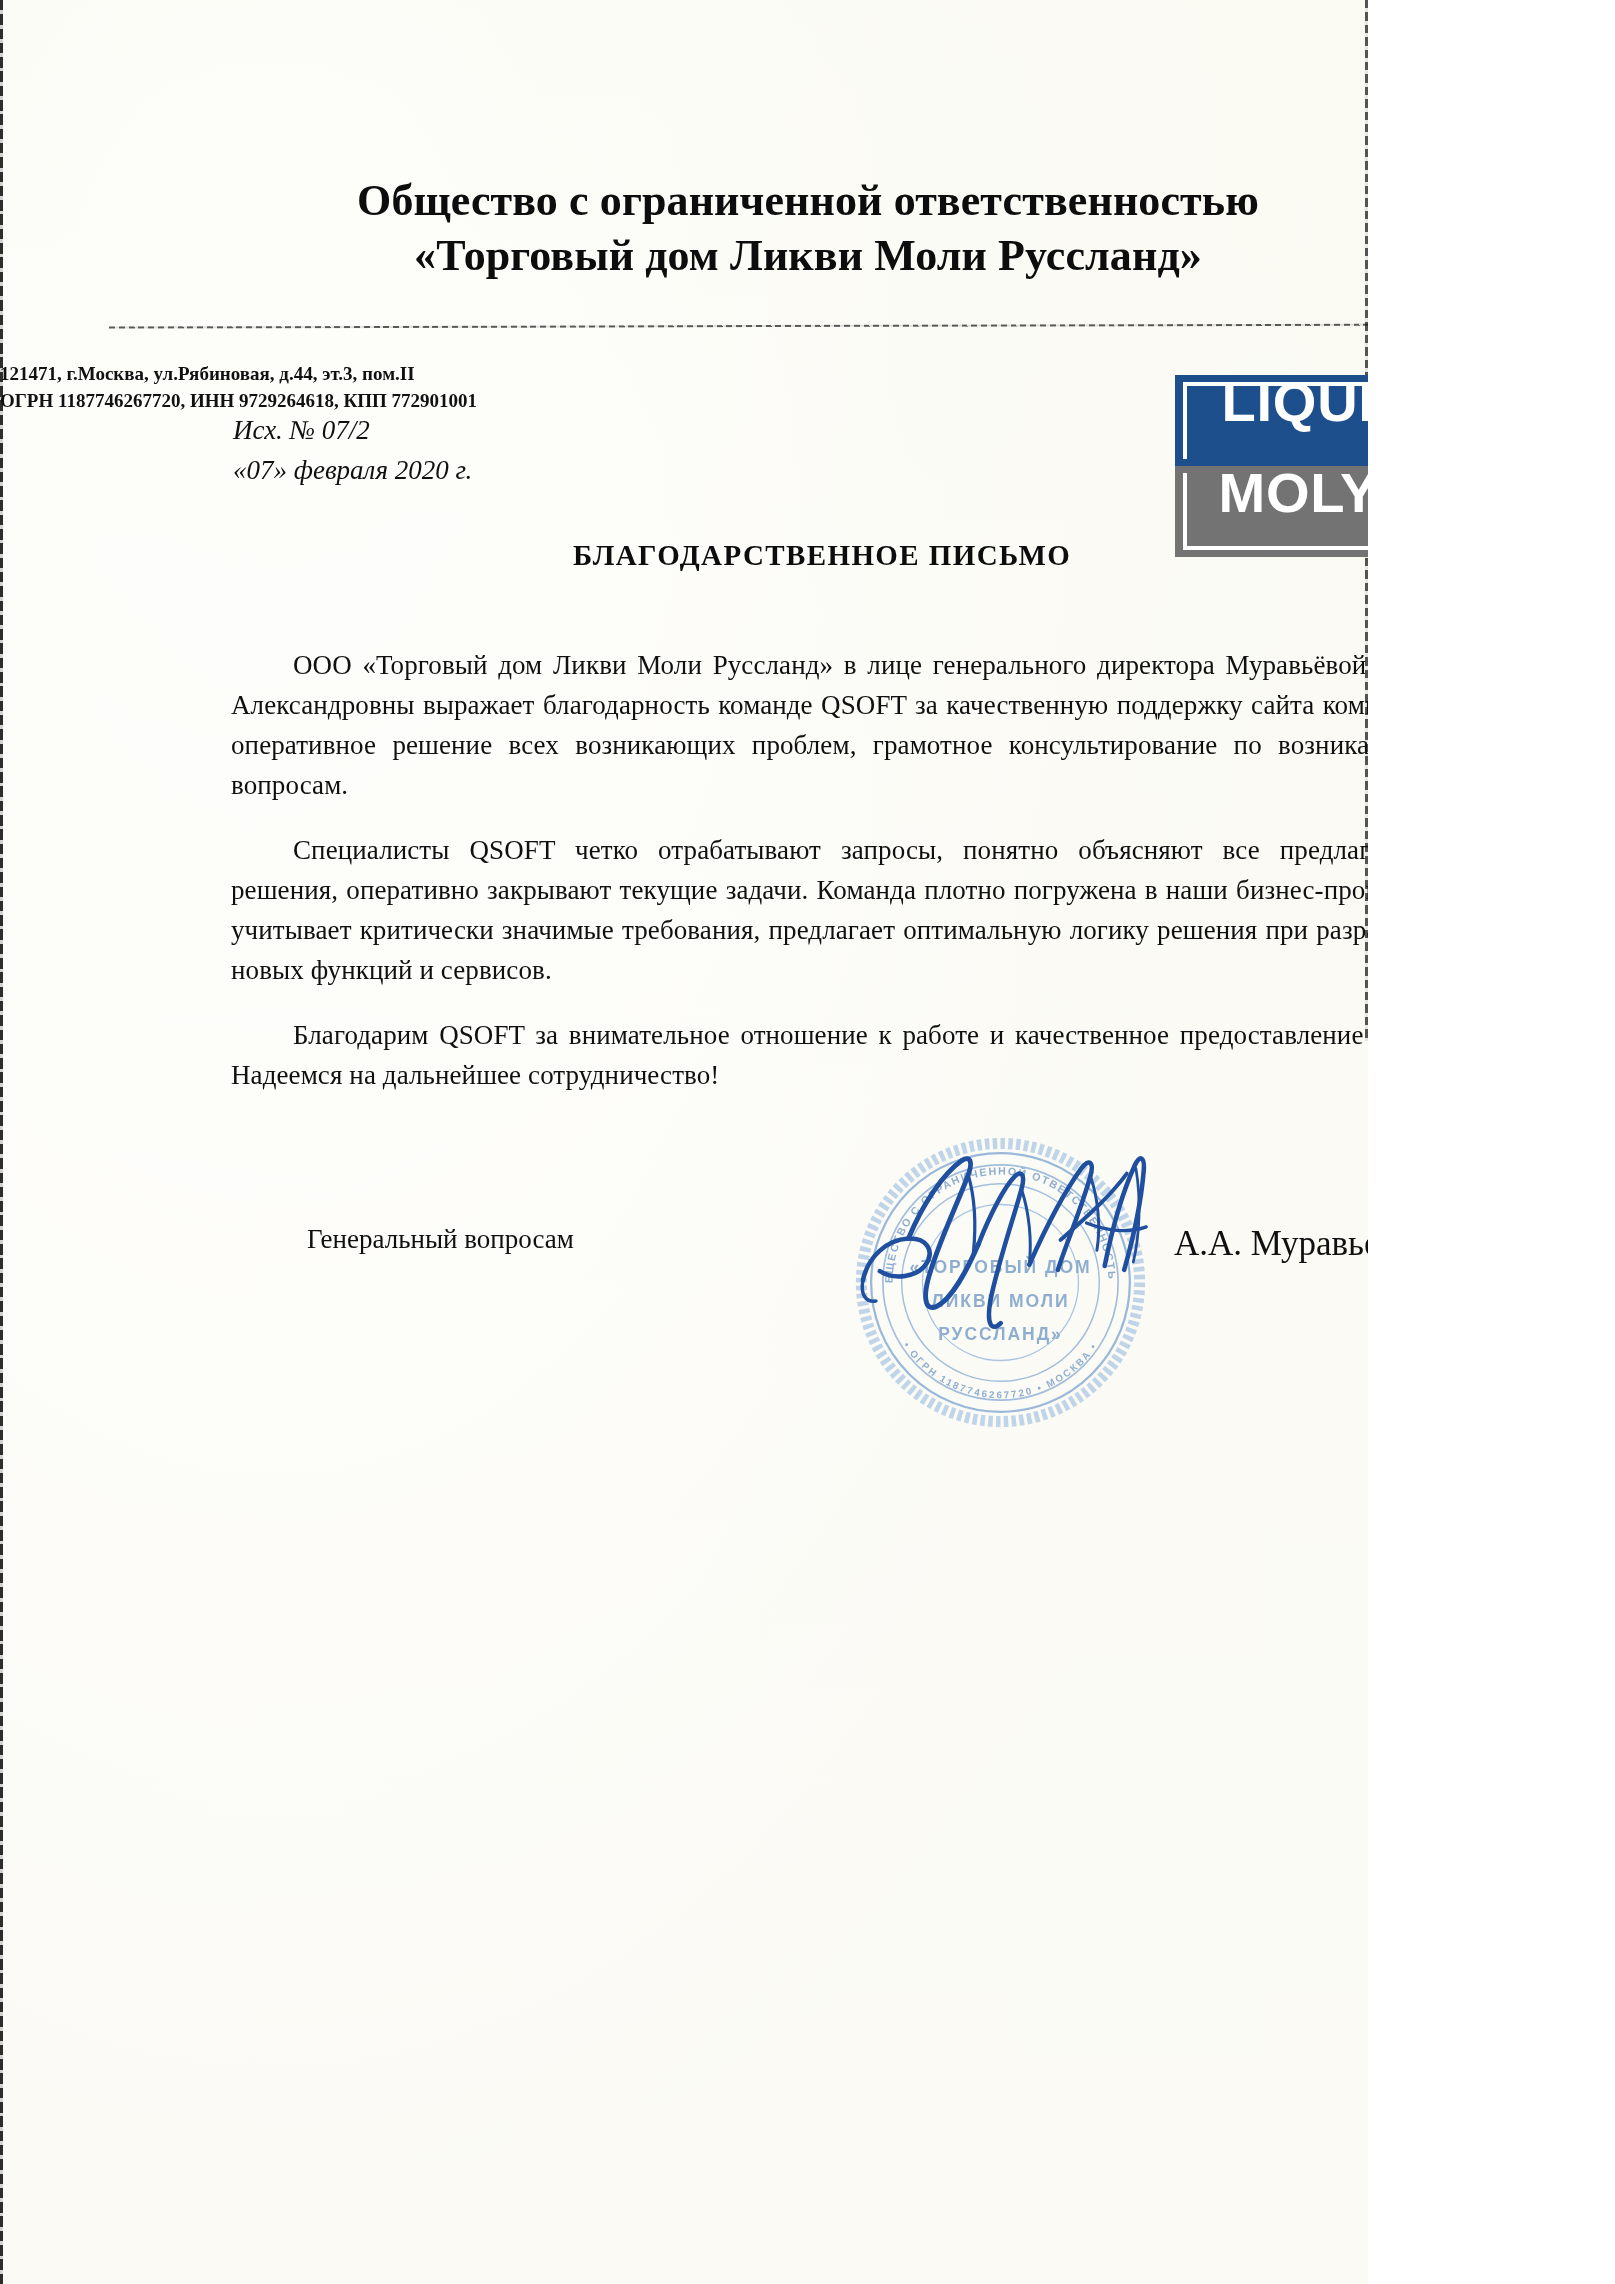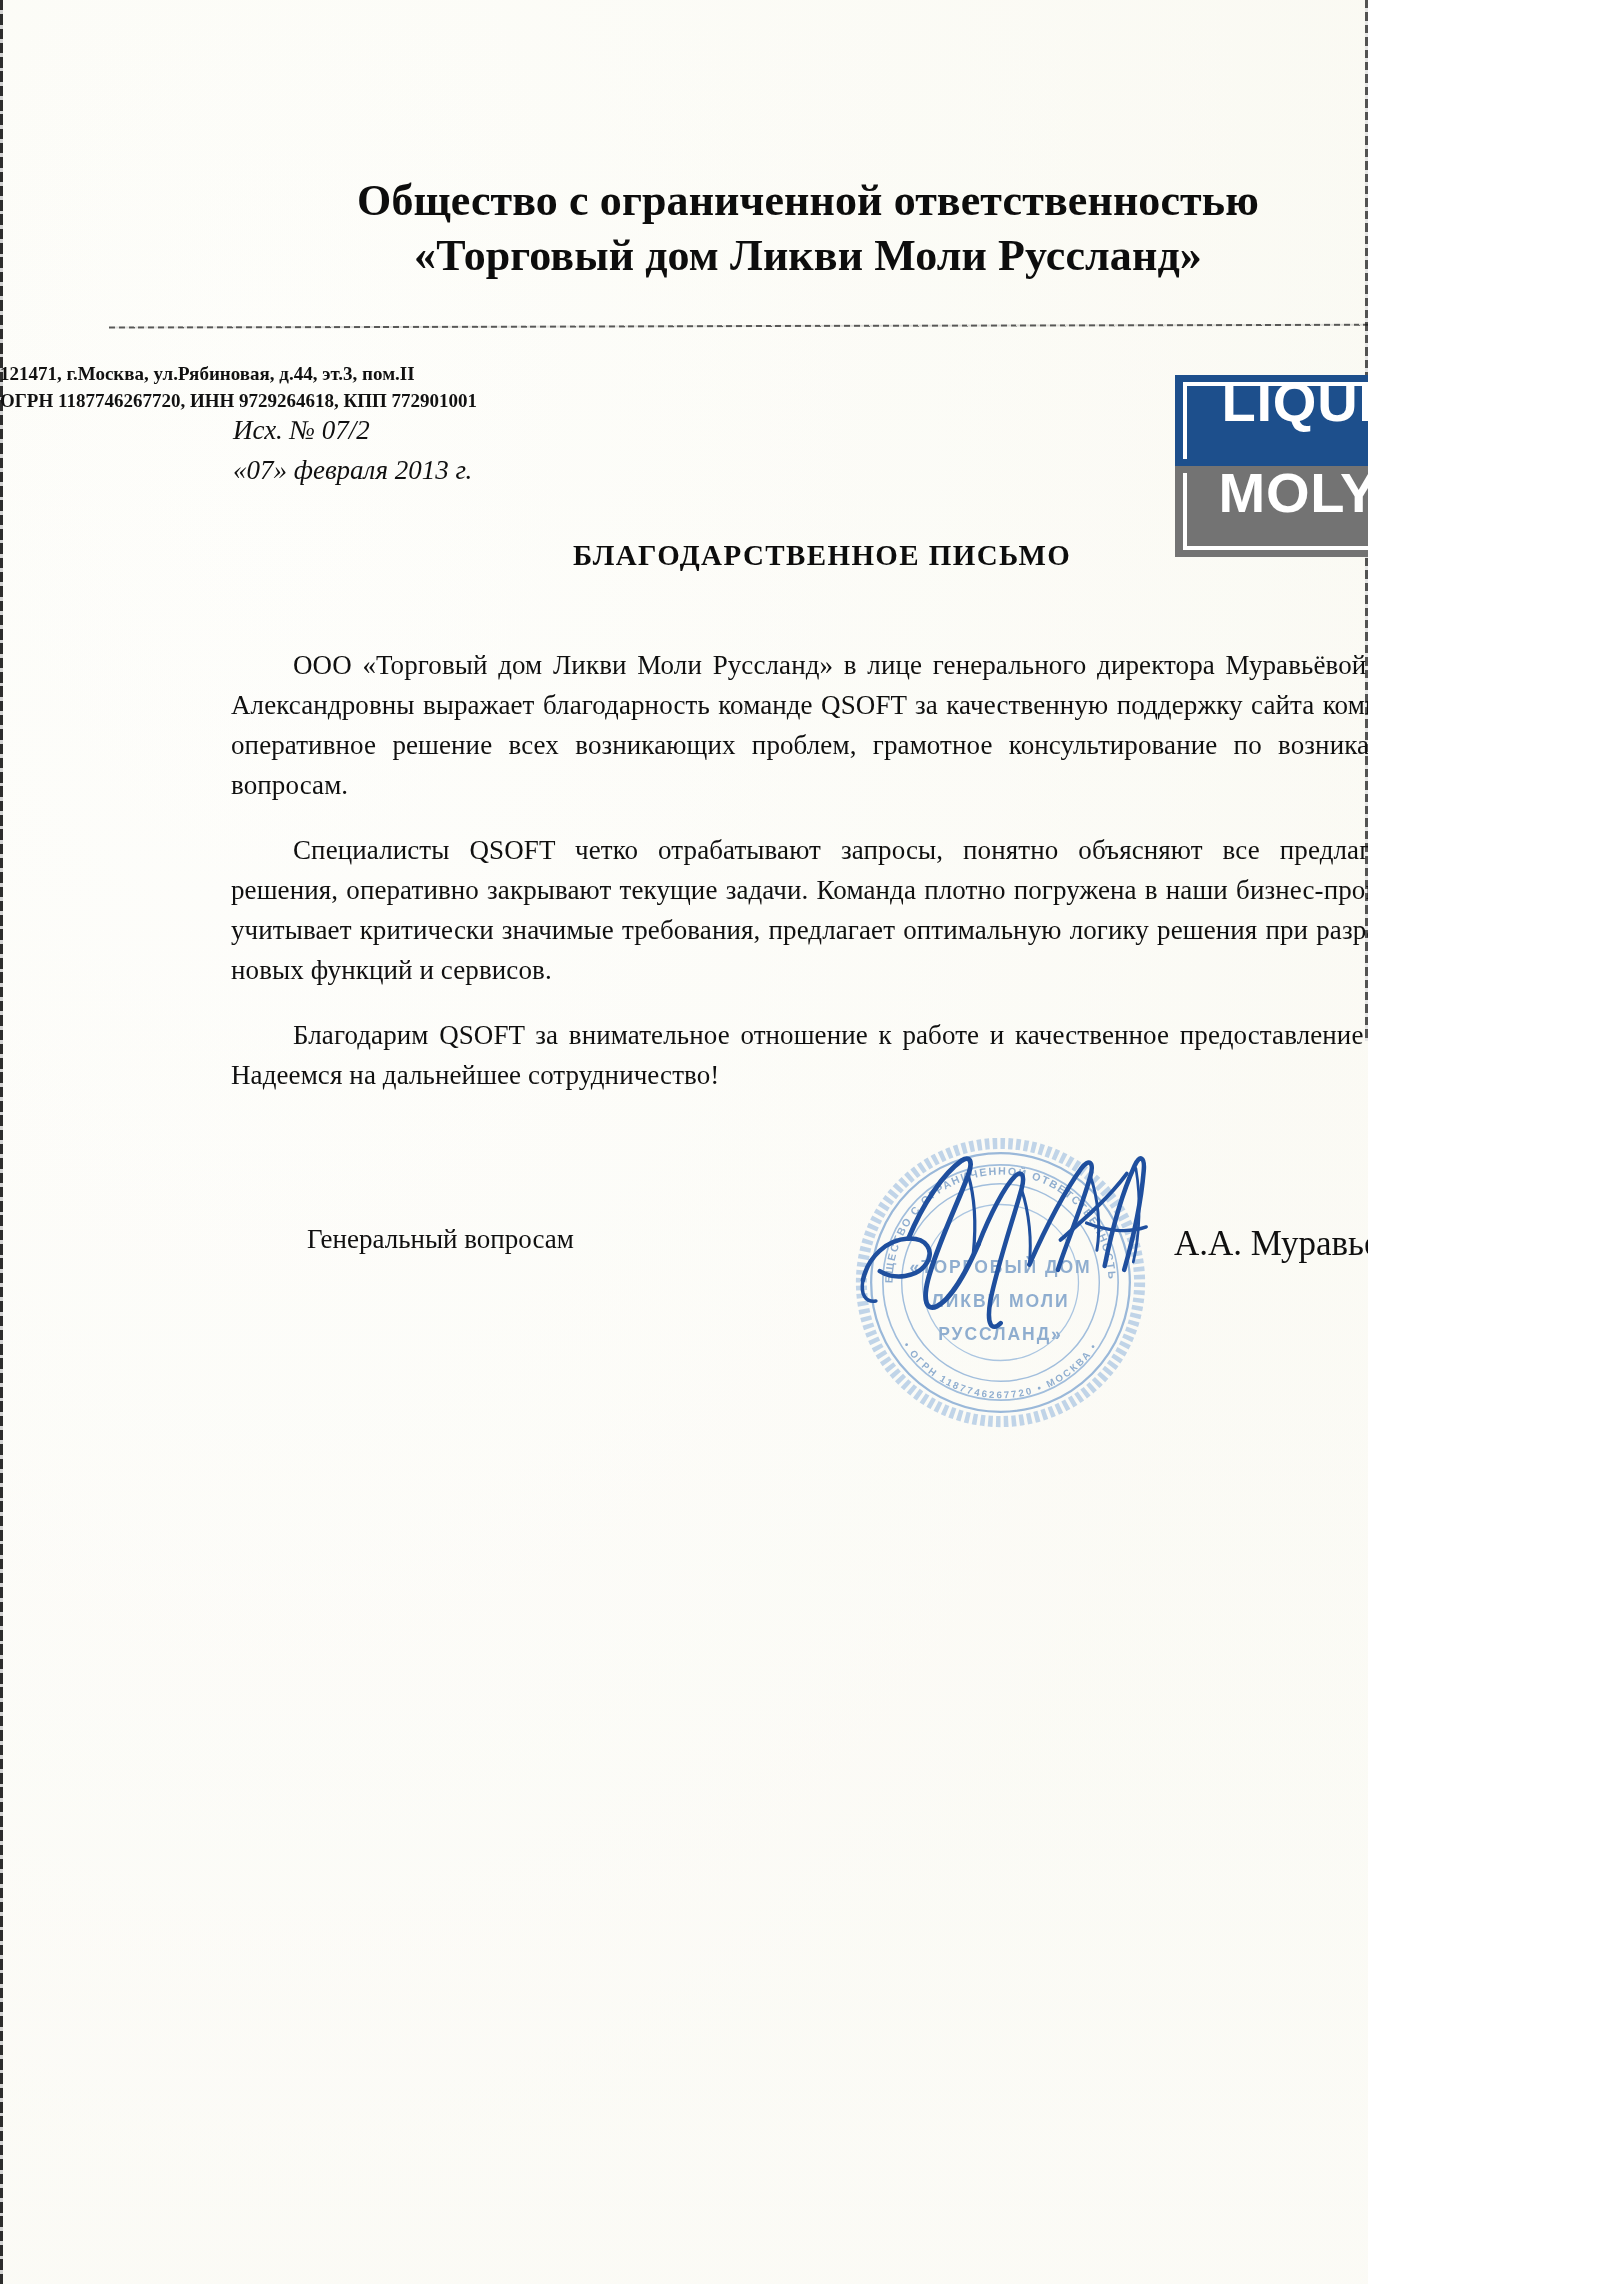"«07» февраля 2013 г." span { text: 2013 -> 2020 }
